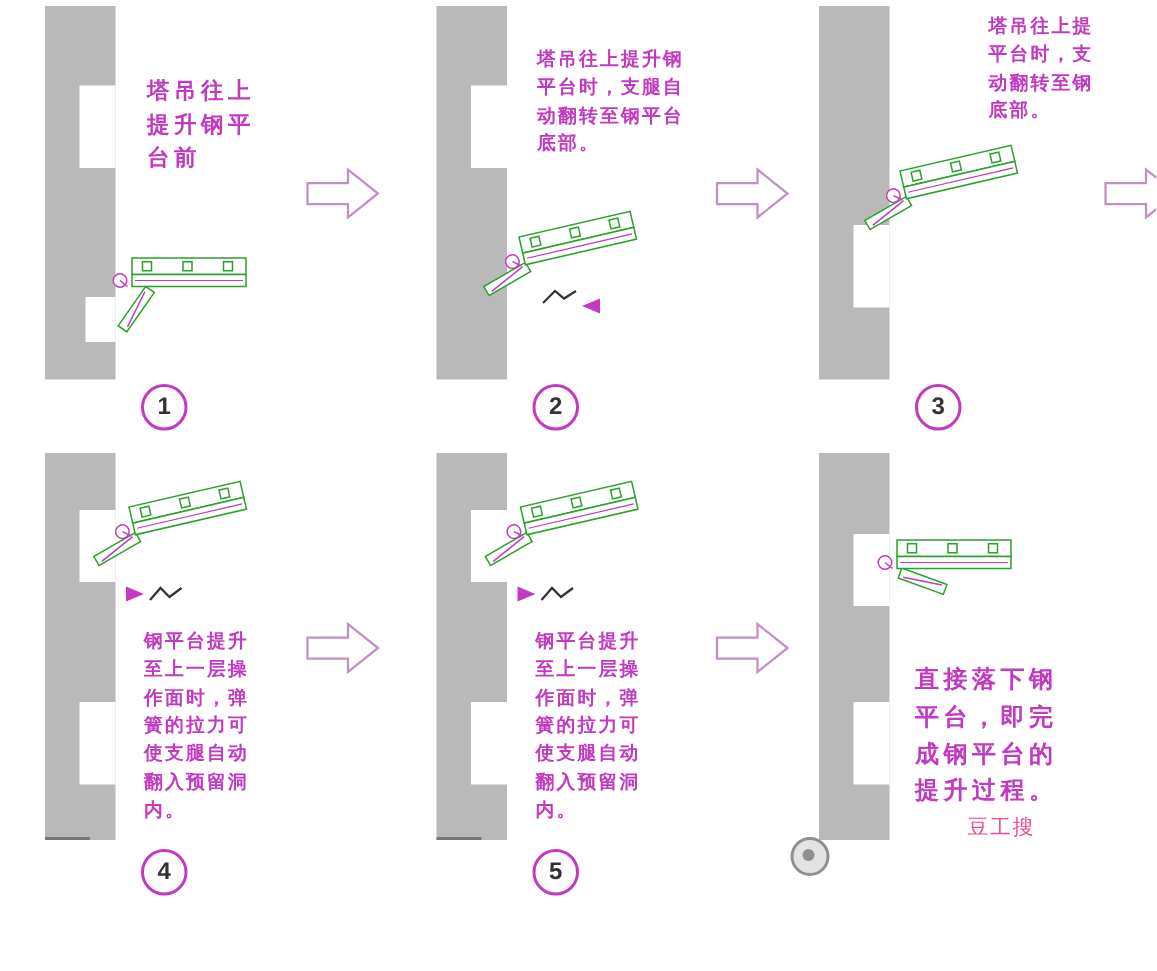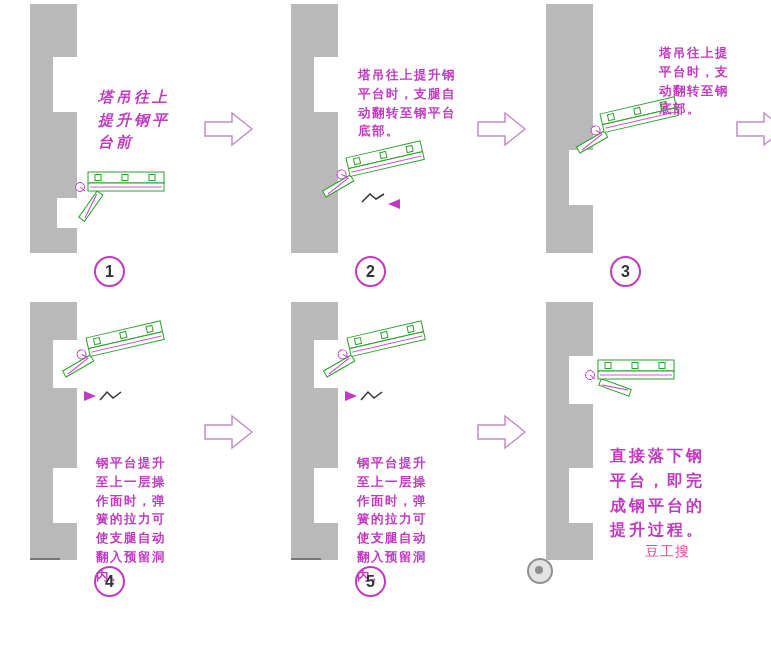"塔吊往上提" .note { margin-top: 36px -> none }
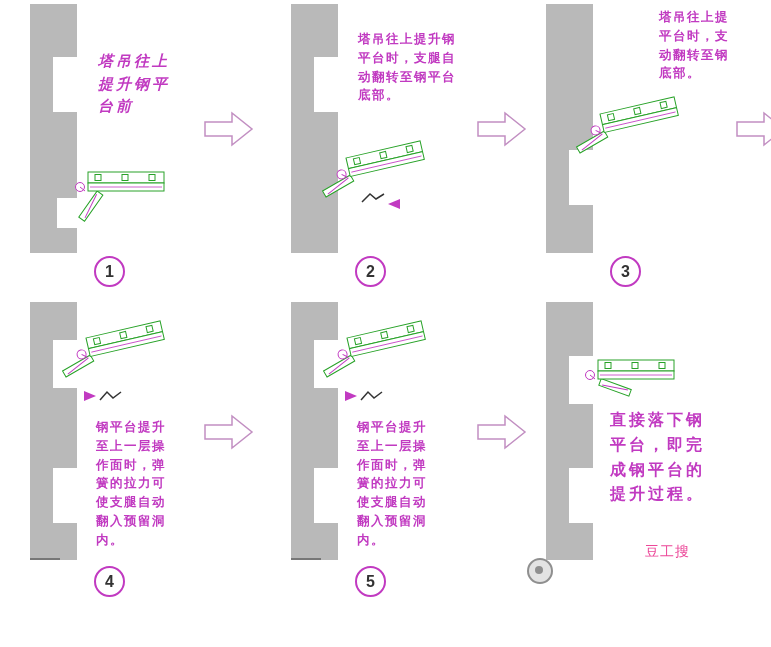"塔吊往上" div.note { font-style: italic -> none }
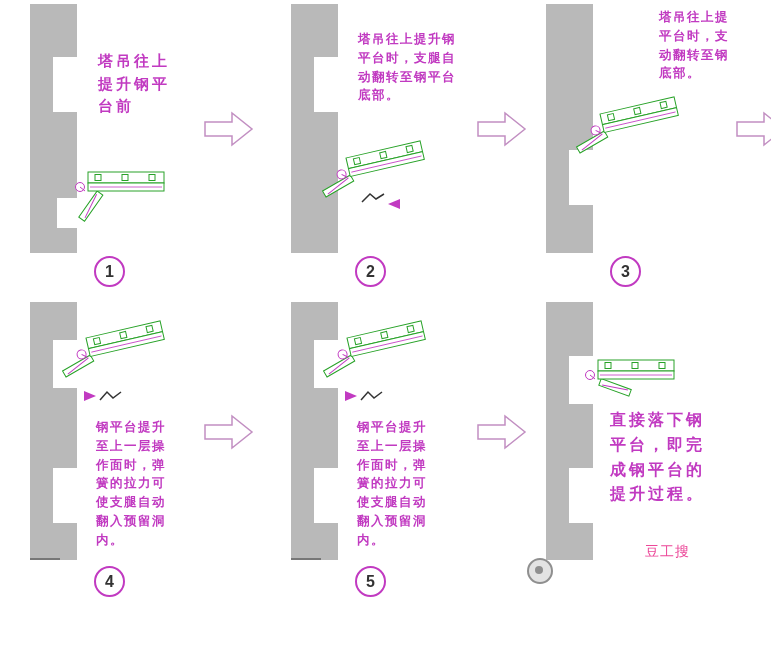"直接落下钢" div.note { top: 408px -> 442px }
